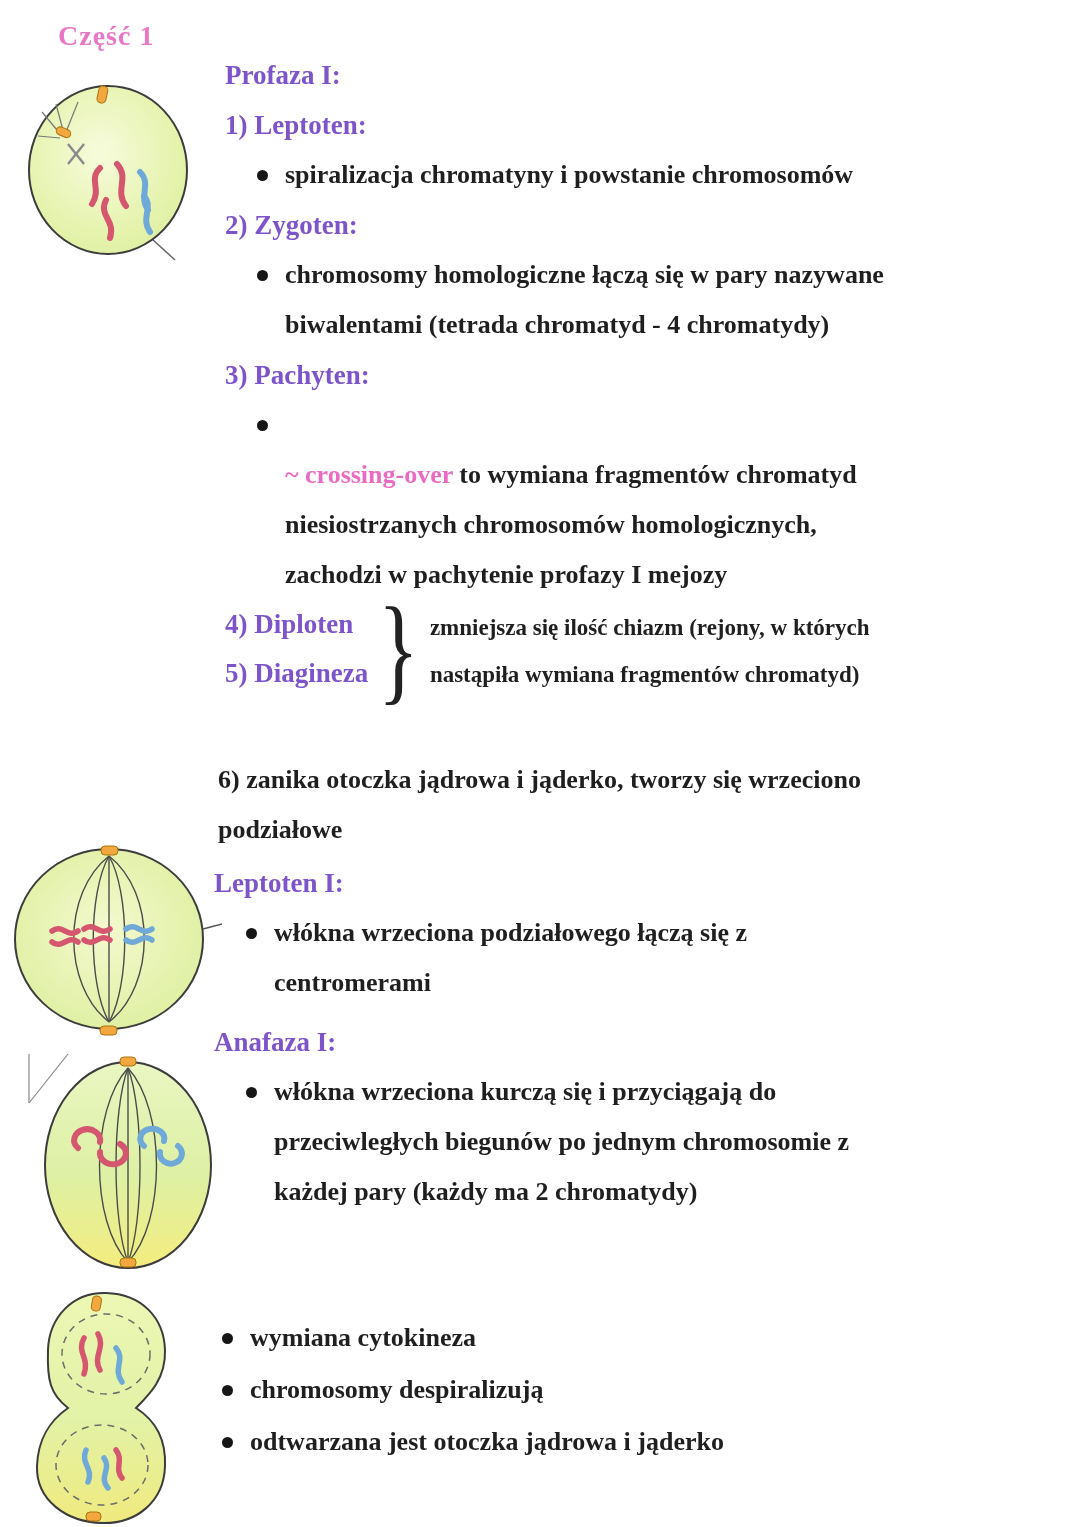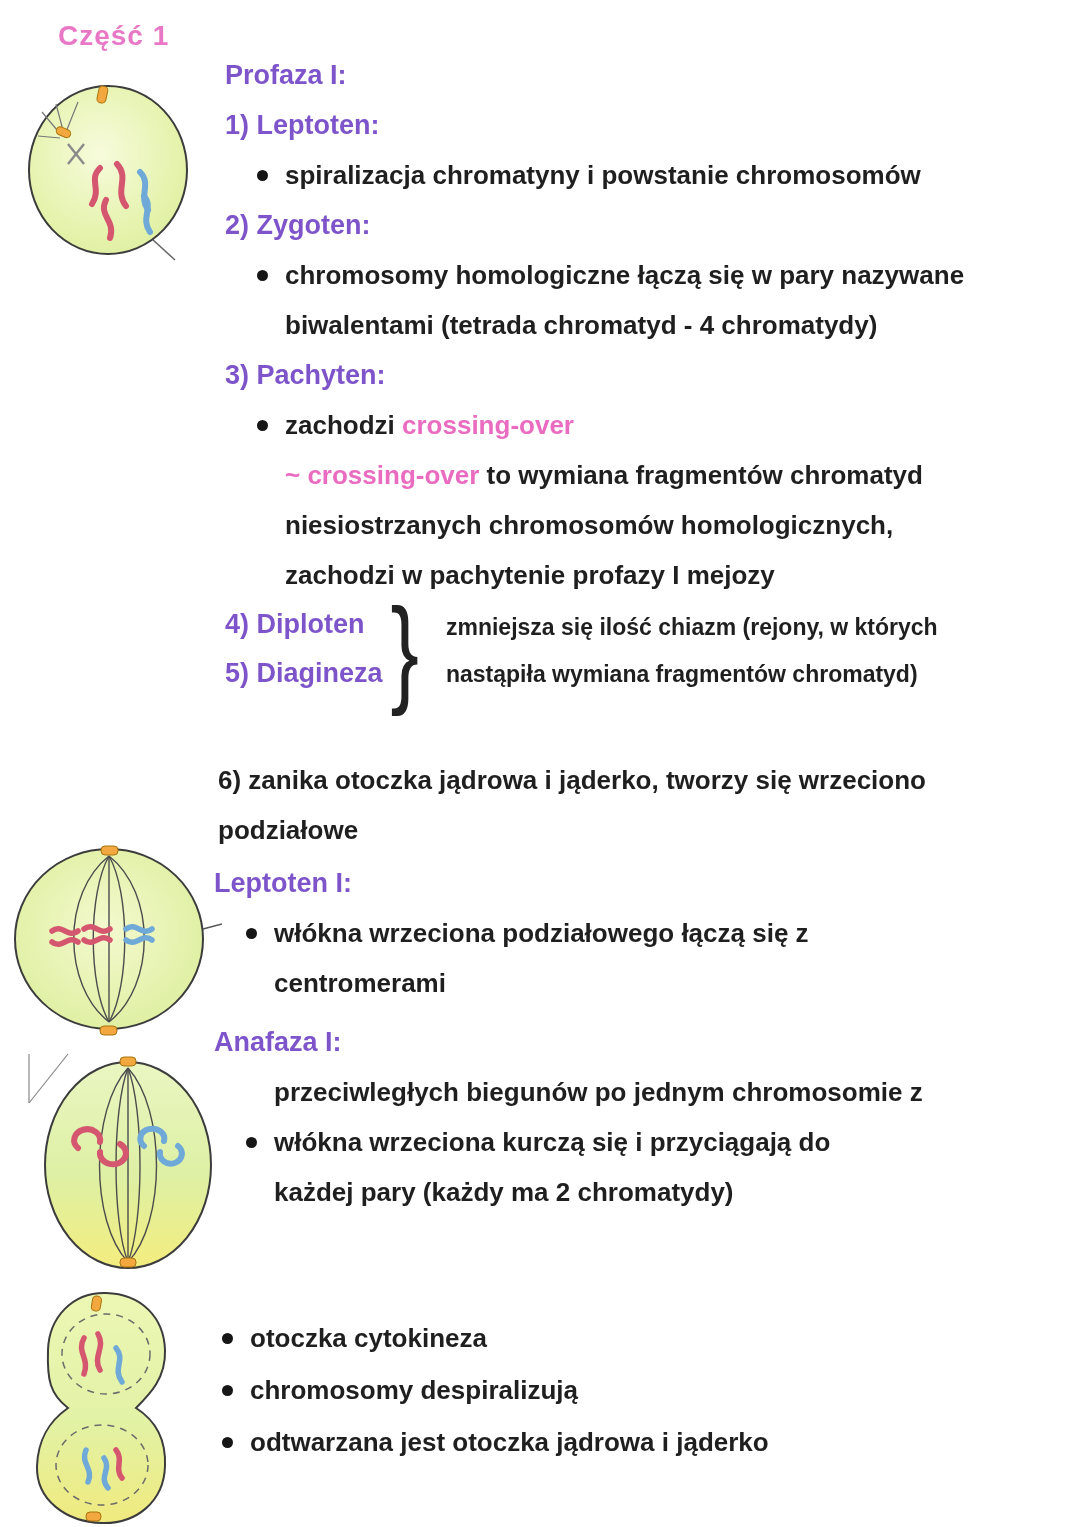"Część 1" .page { font-family: Liberation Sans, sans-serif -> Liberation Serif, serif }
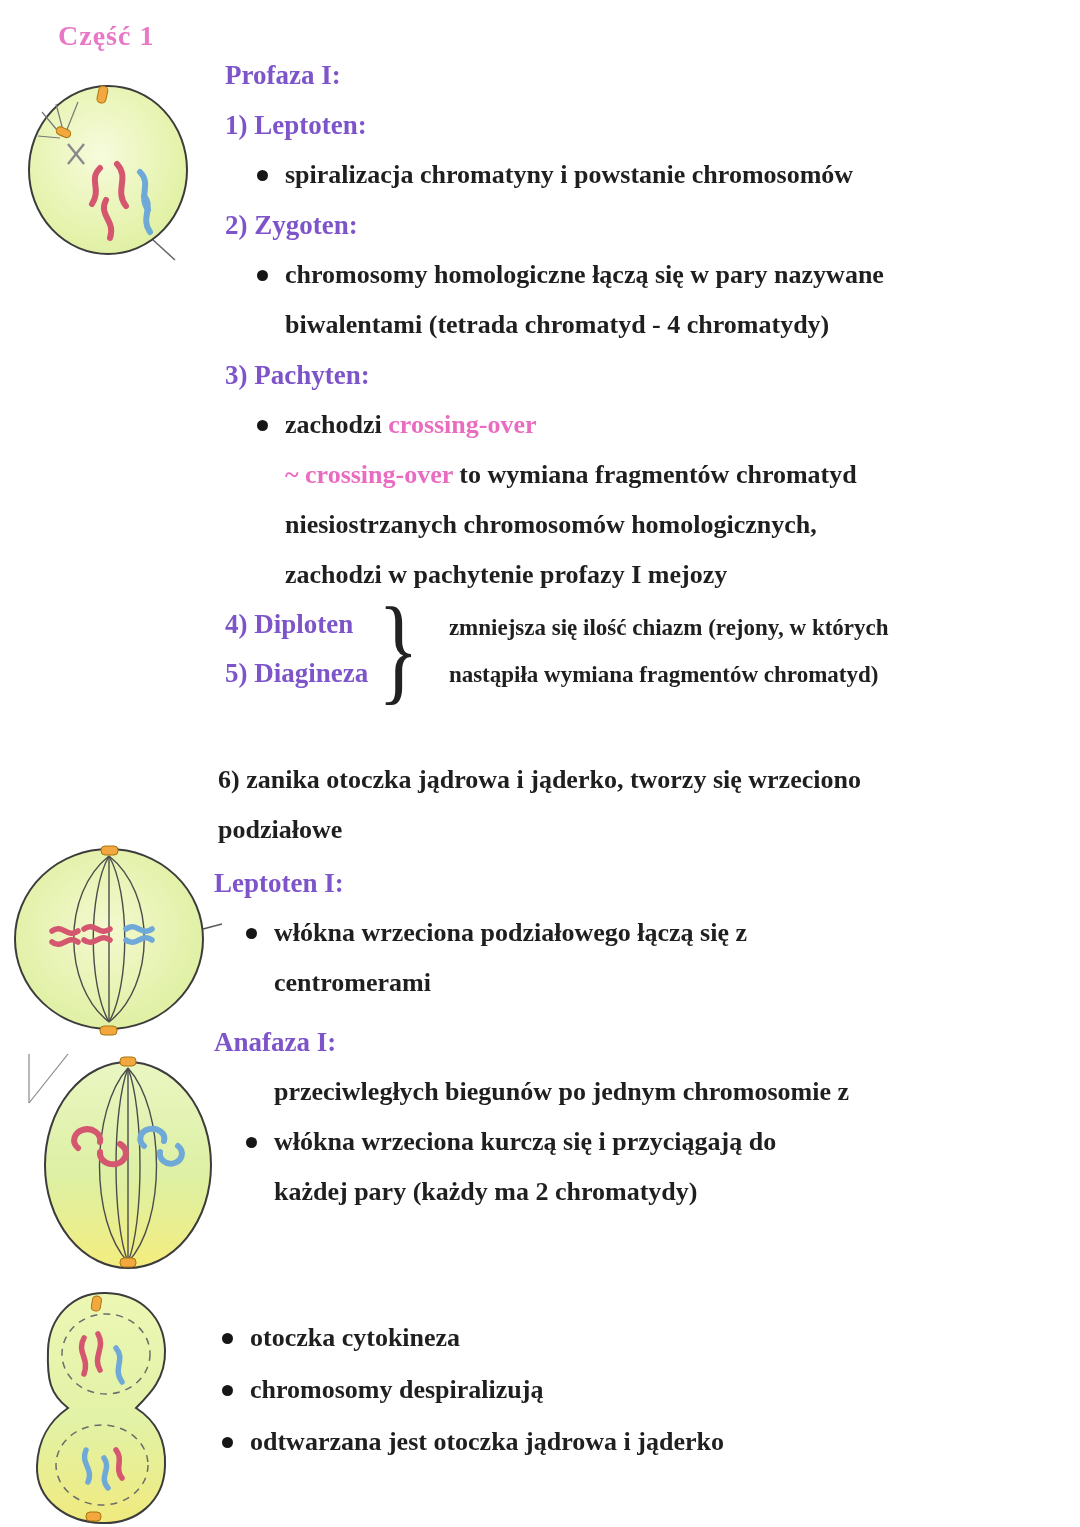"zachodzi crossing-over" span { html: <span><span>zachodzi </span><span>crossing-over</span></span> -> none }
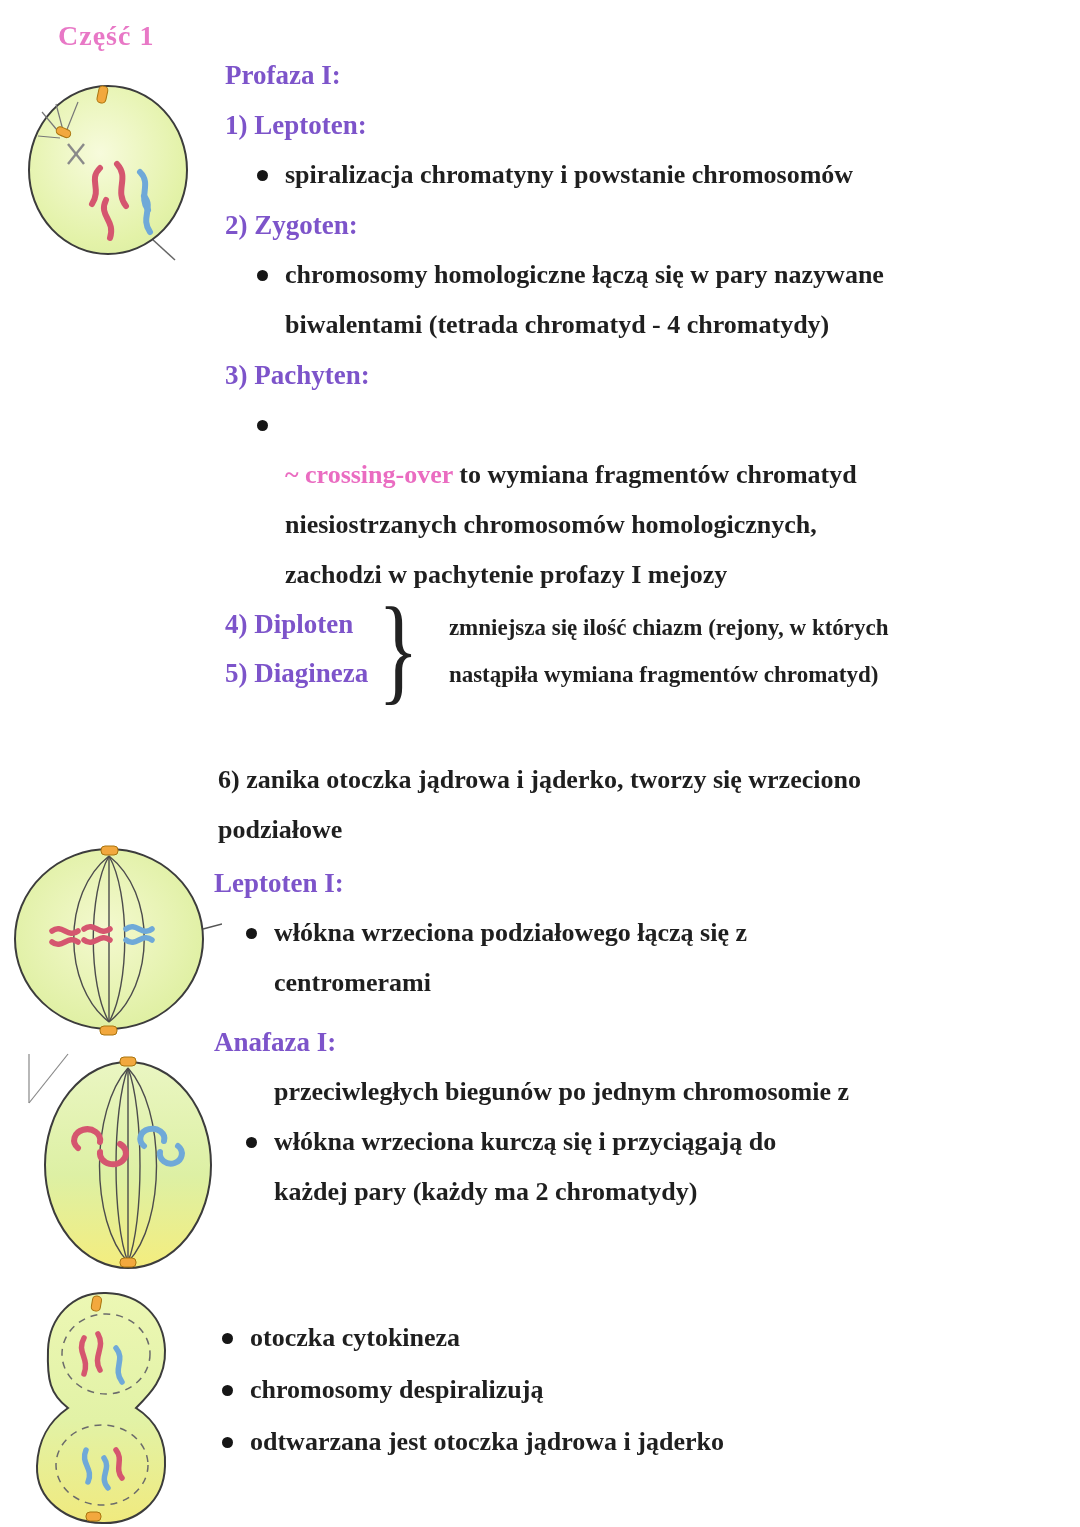"zmniejsza się ilość chiazm (rejony," .brace-note { margin-left: 22px -> 3px }
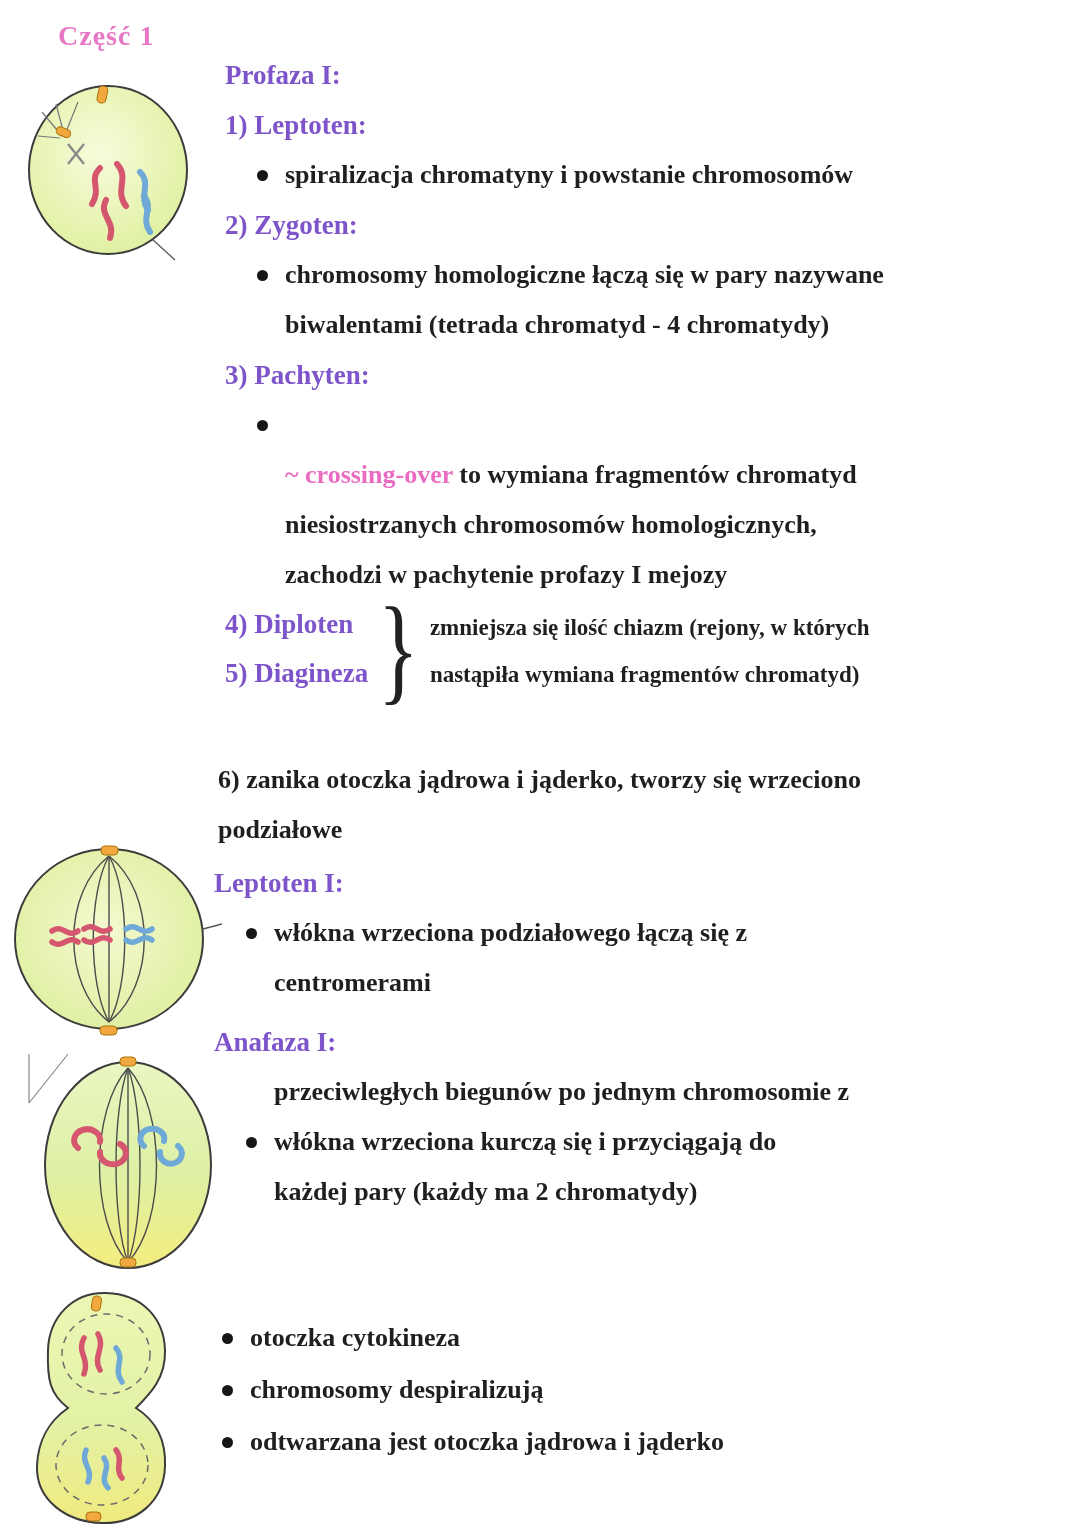"przeciwległych biegunów po jednym" div.line { order: before "włókna wrzeciona kurczą się i" -> after "włókna wrzeciona kurczą się i" }
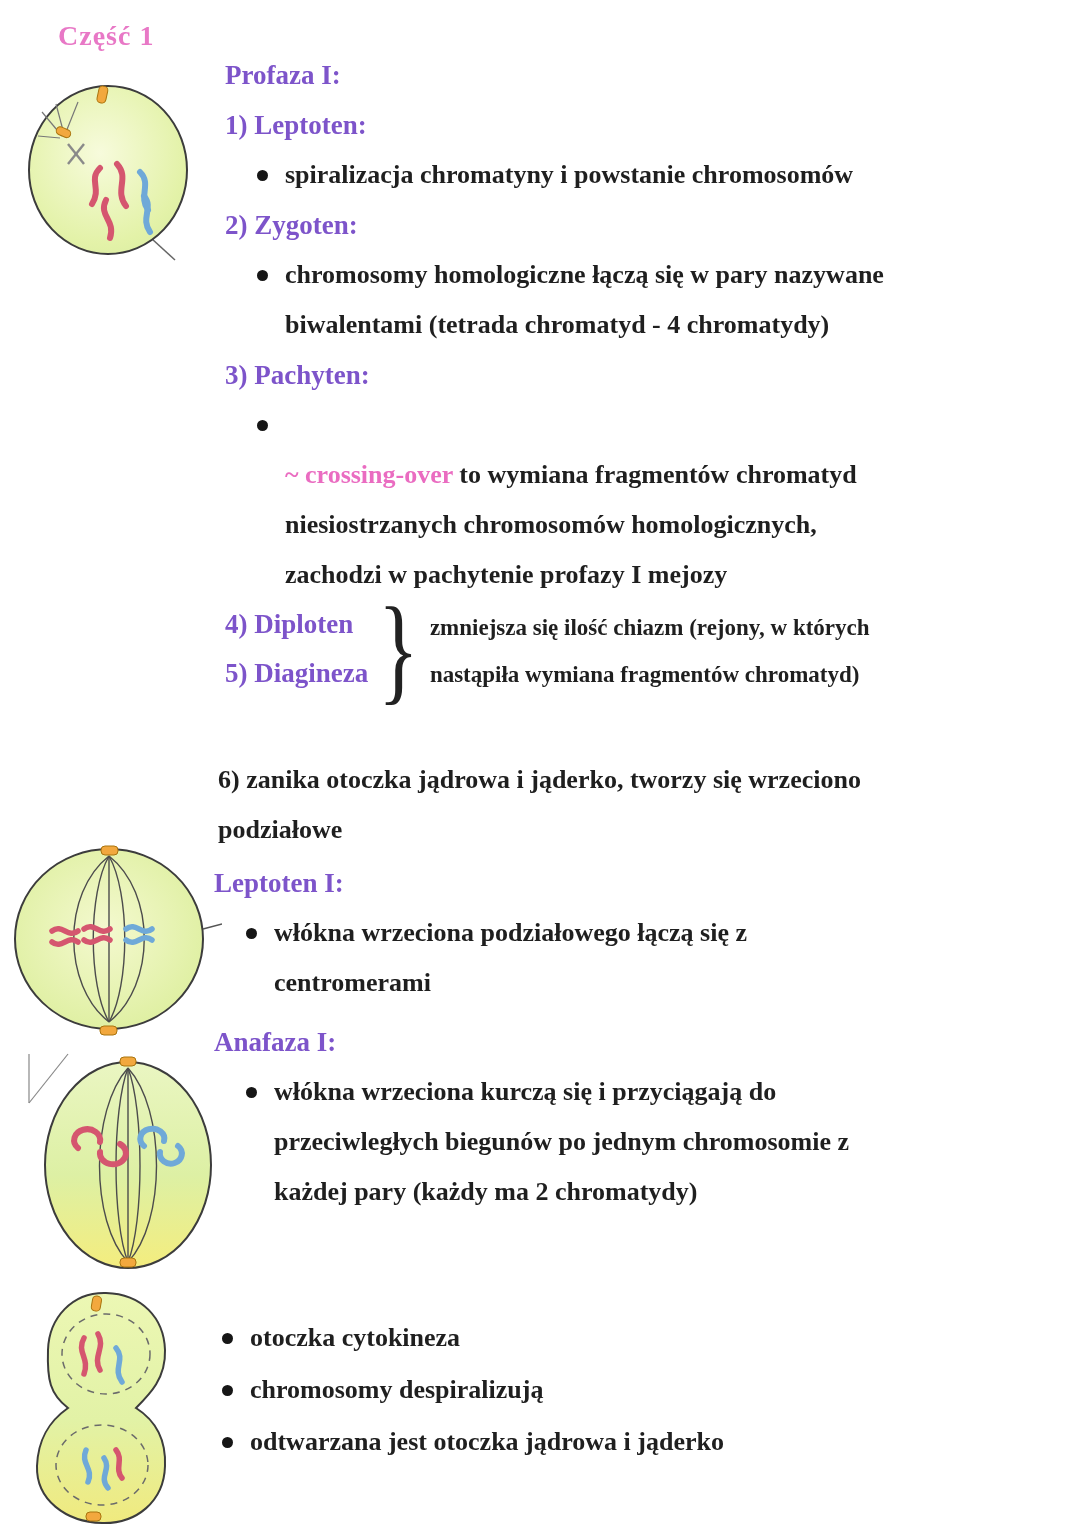"otoczka cytokineza" span { text: otoczka -> wymiana }
